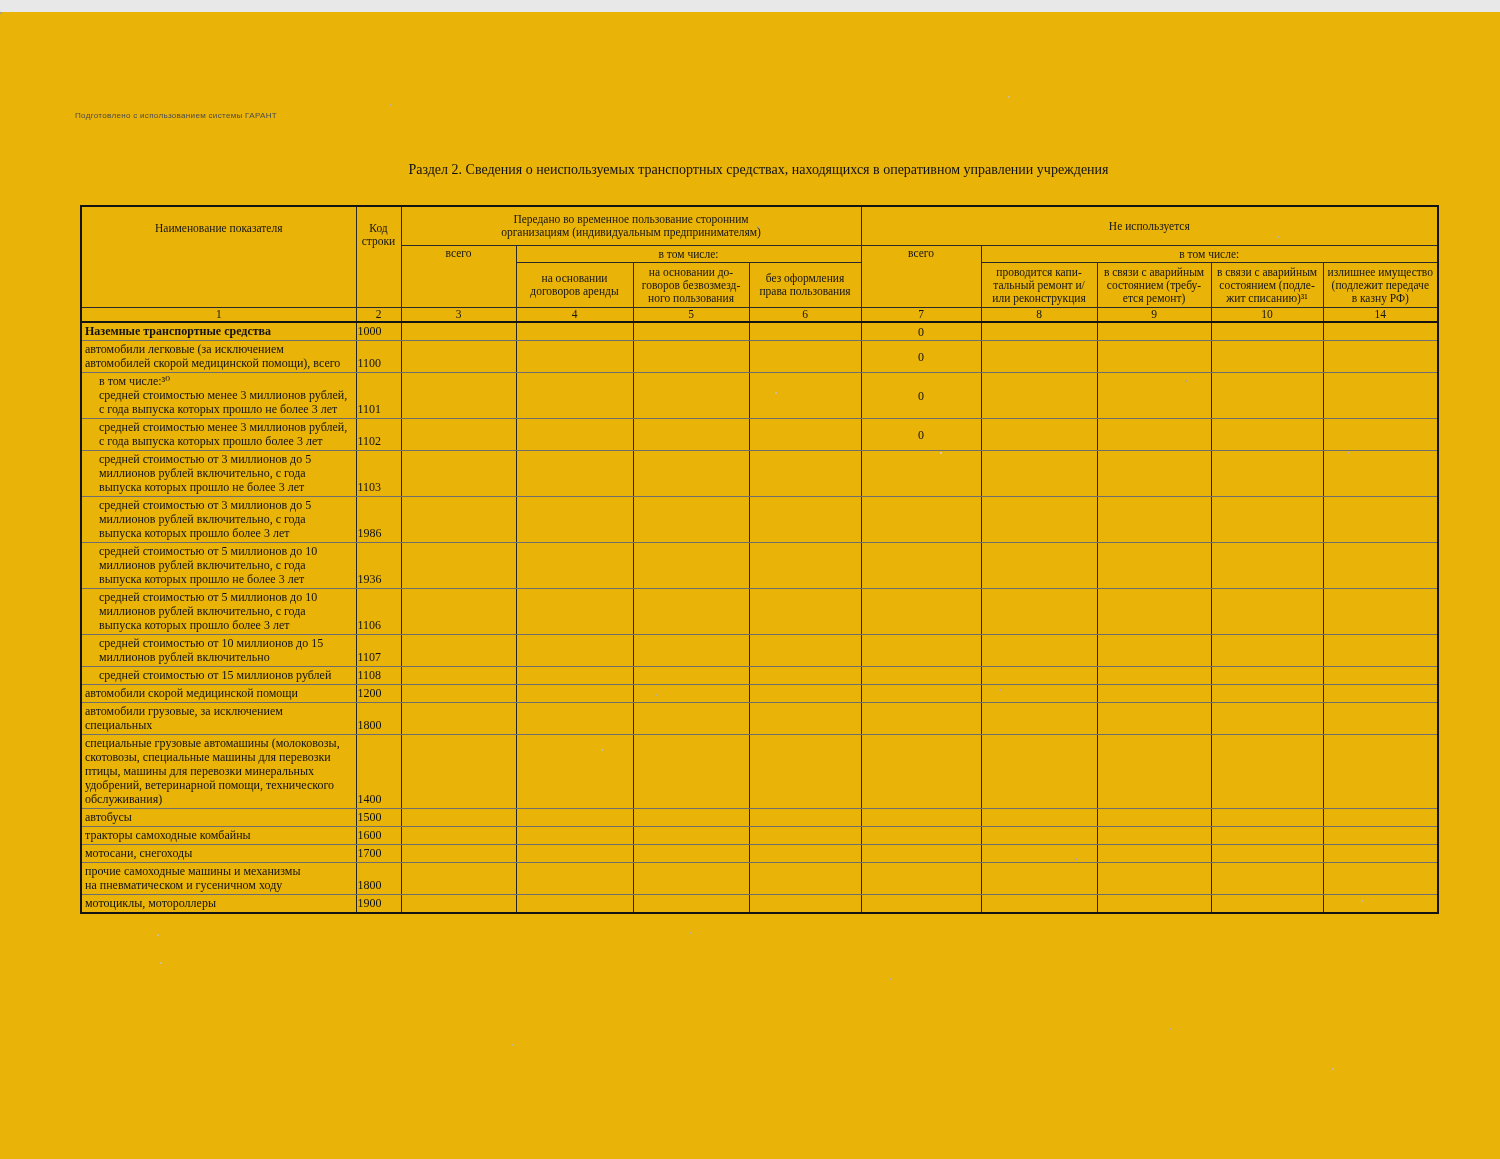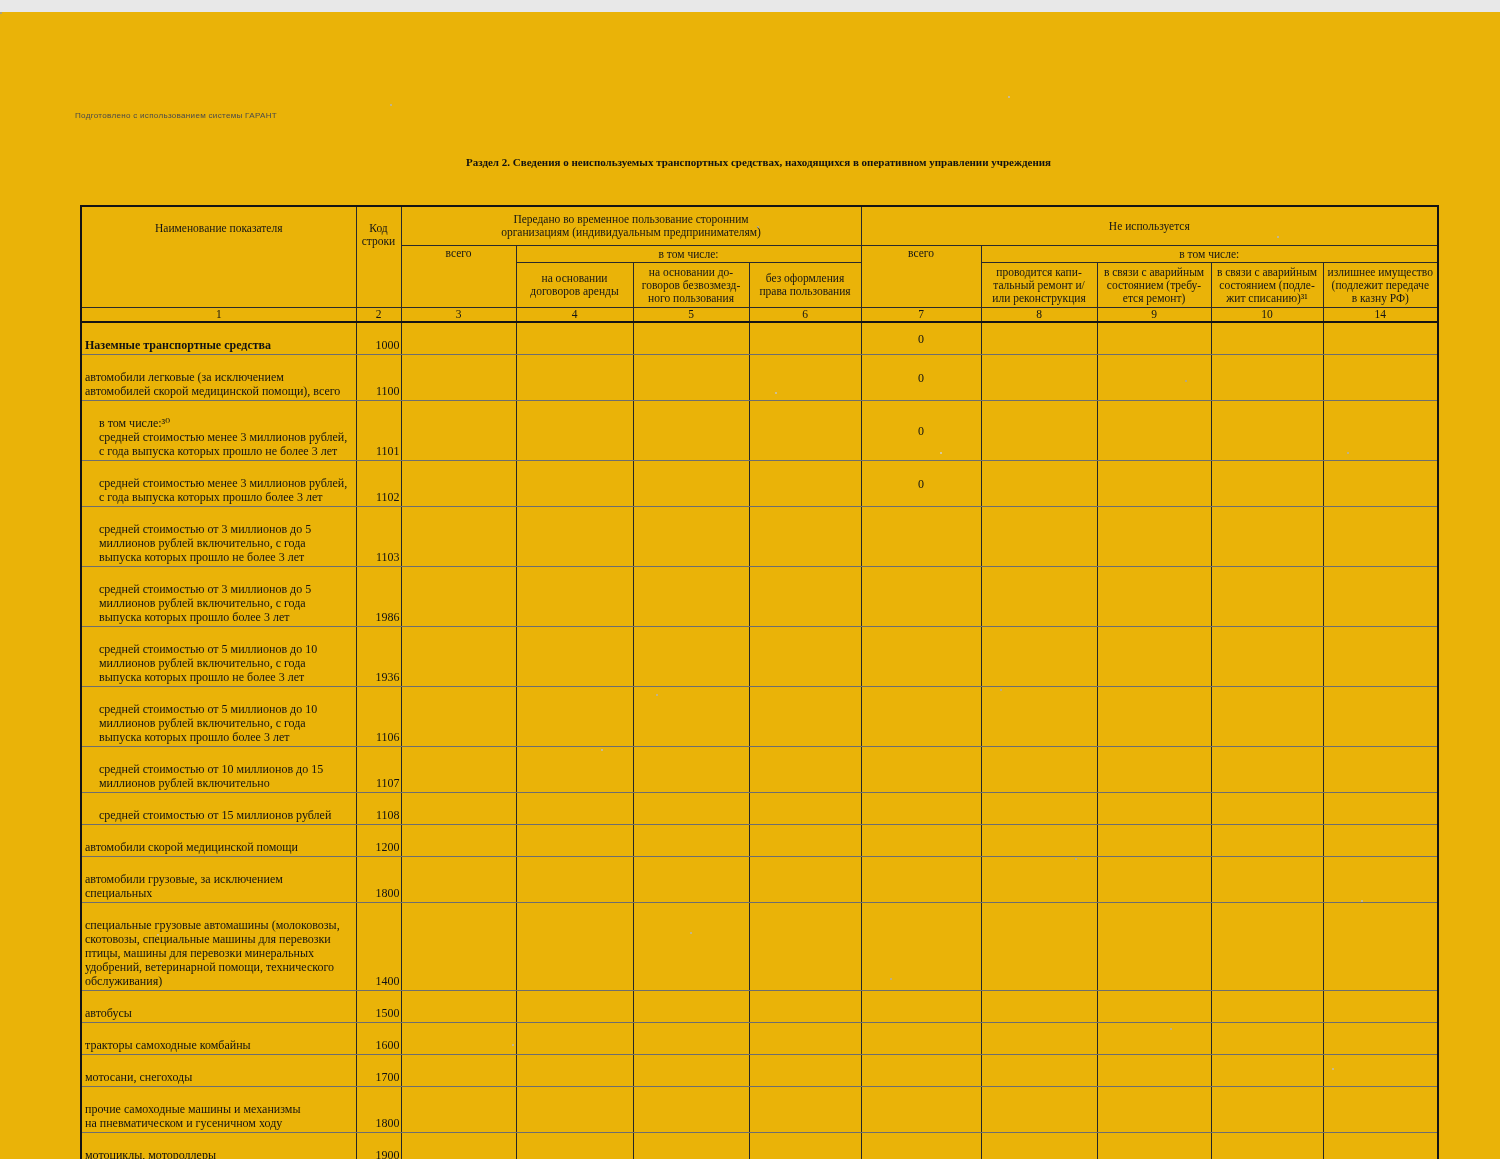"Раздел 2. Сведения о неиспользуемых" .doc-title { font-size: 11px -> 14px; font-weight: bold -> normal; top: 144px -> 150px }
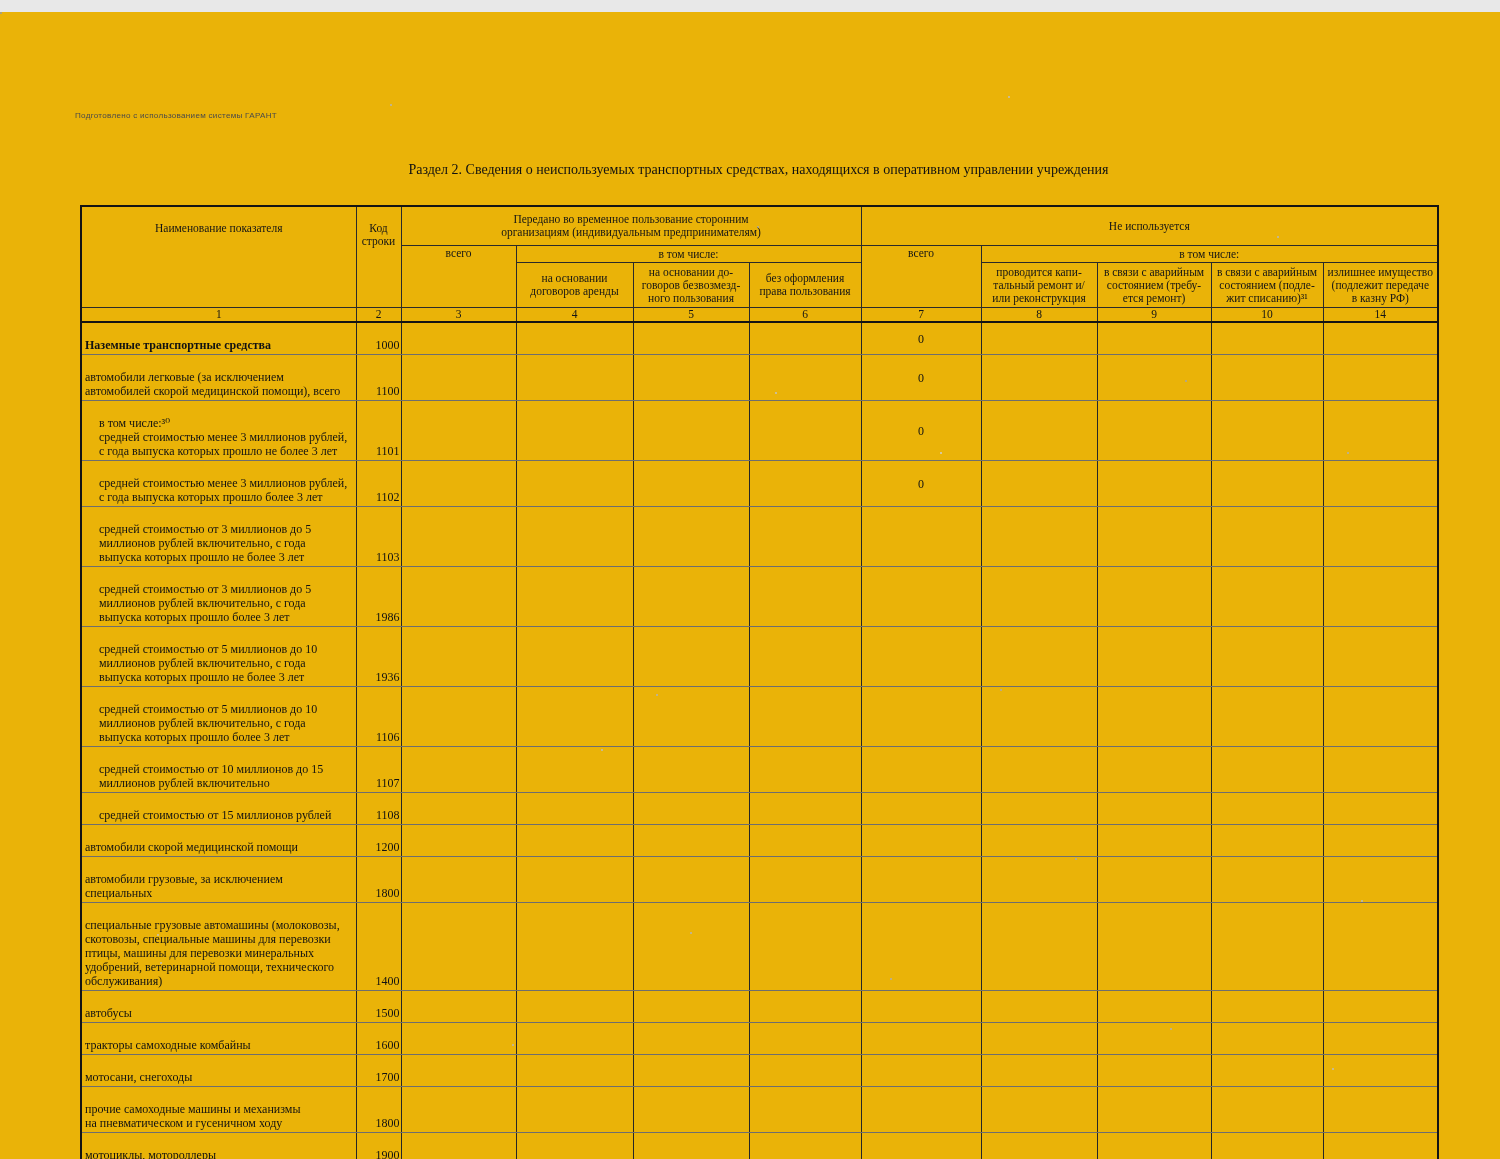"Наземные транспортные средства" tbody td.name { padding: 15px 2px 2px 3px -> 1px 2px 2px 3px }
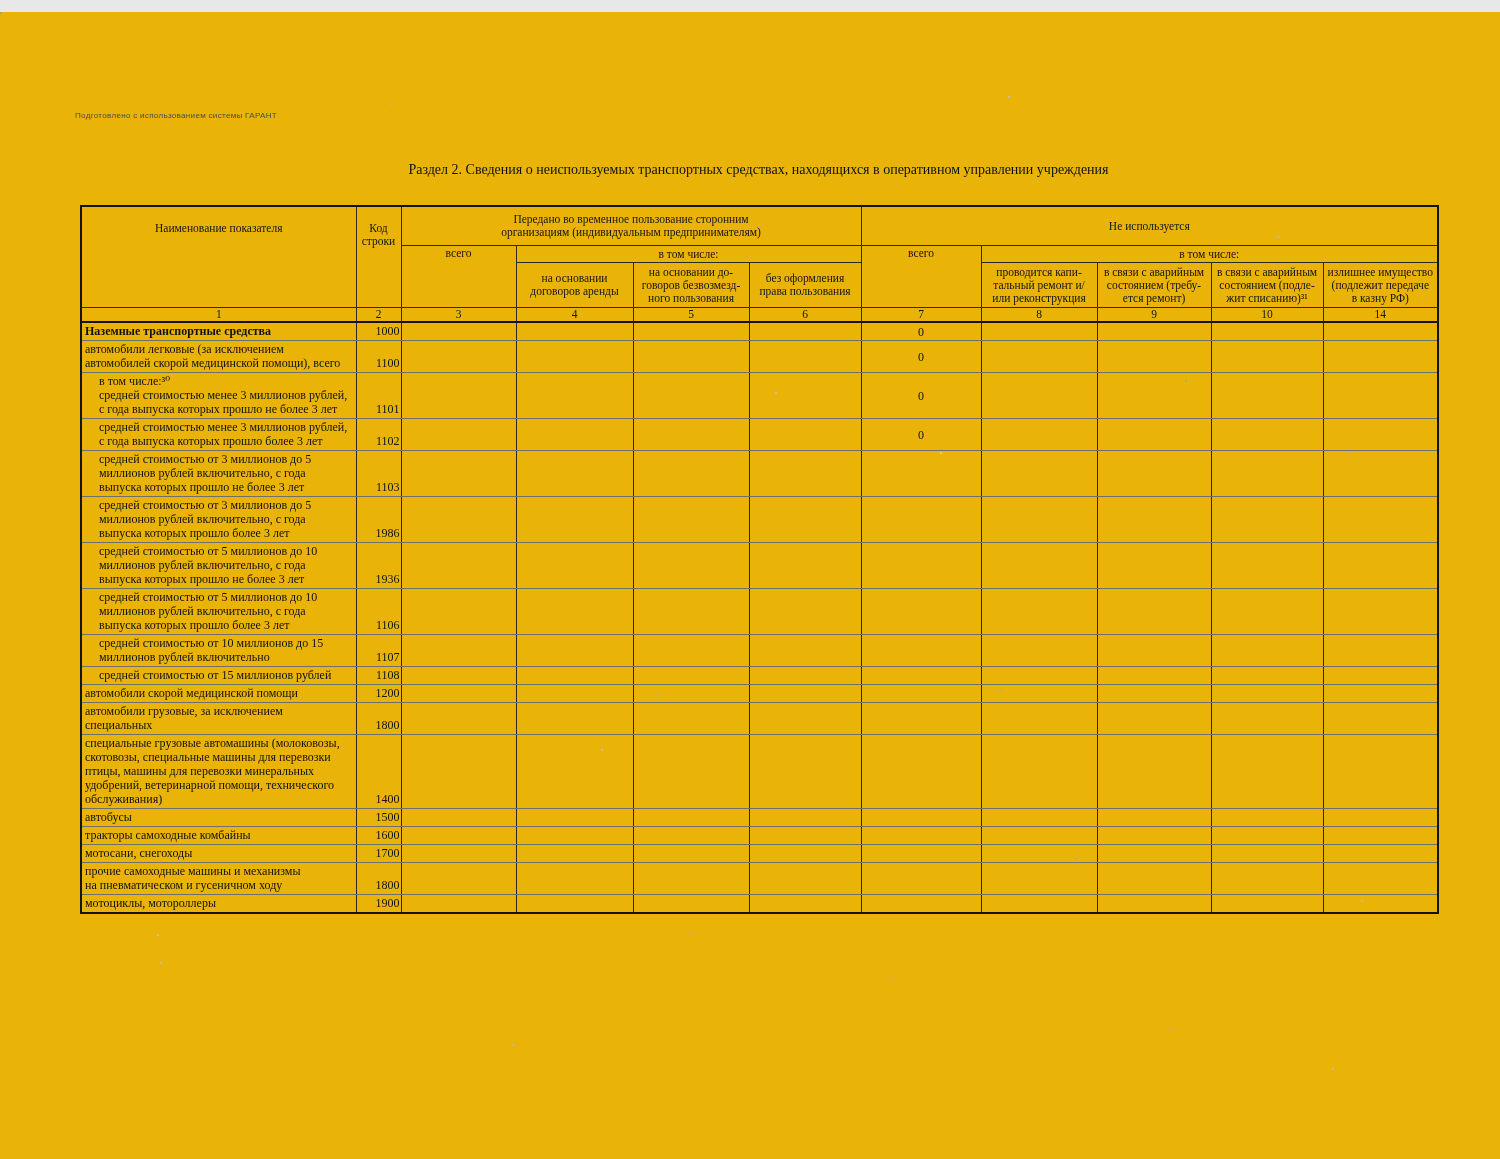"1000" tbody td.code { text-align: right -> left }
